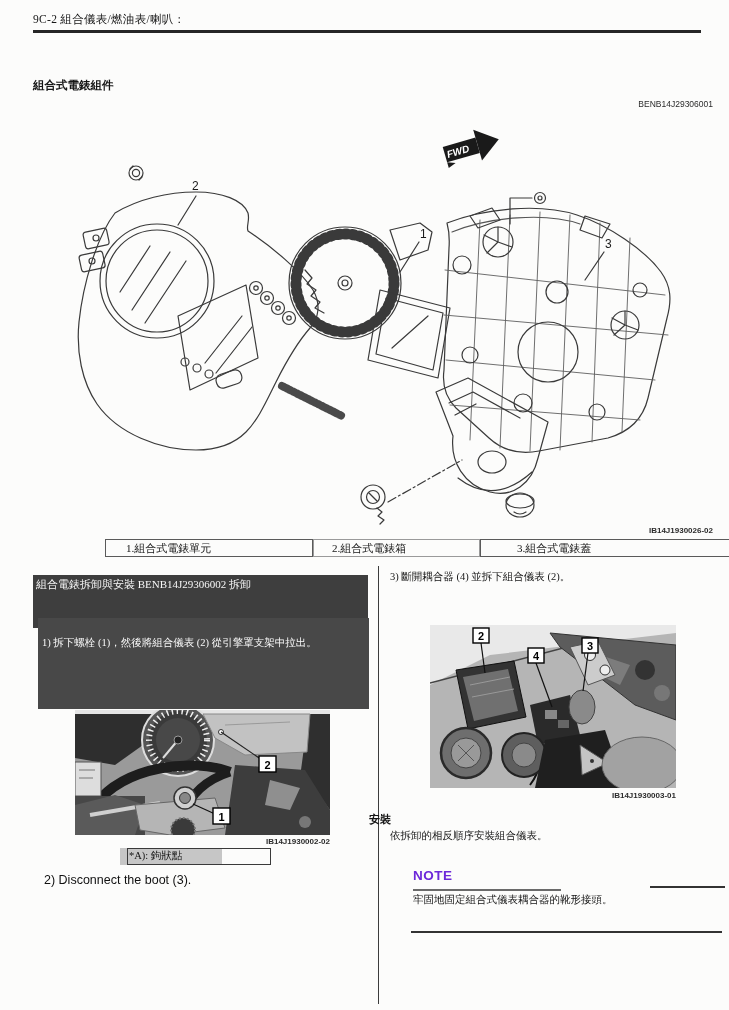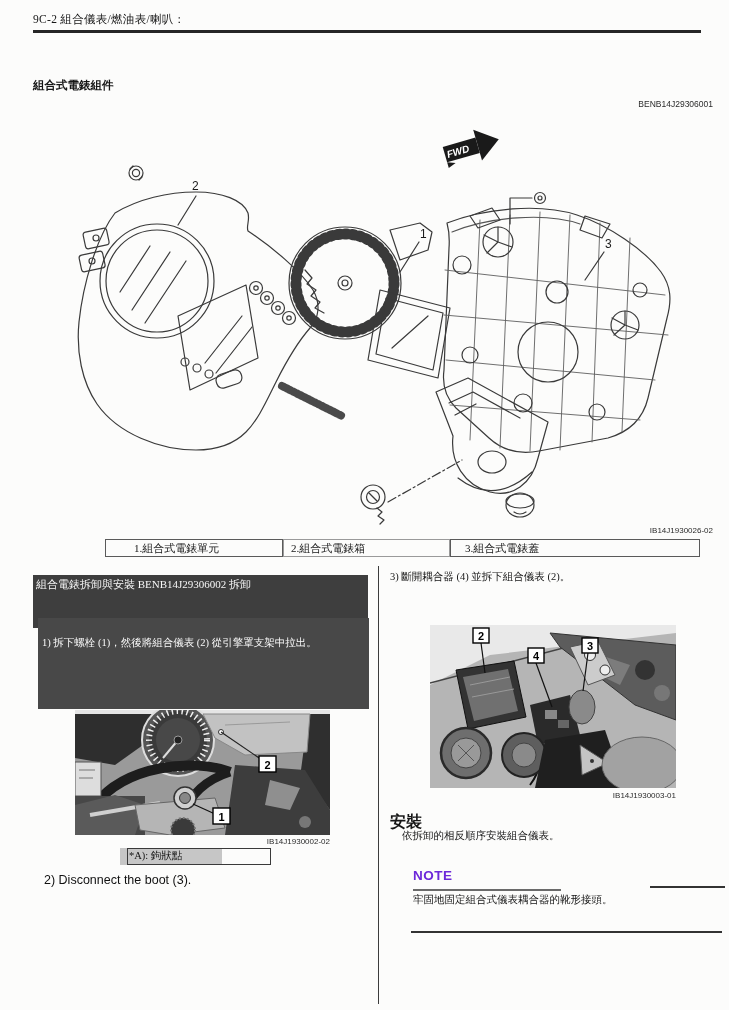"IB14J1930026-02" .fig-code { font-weight: none -> bold }
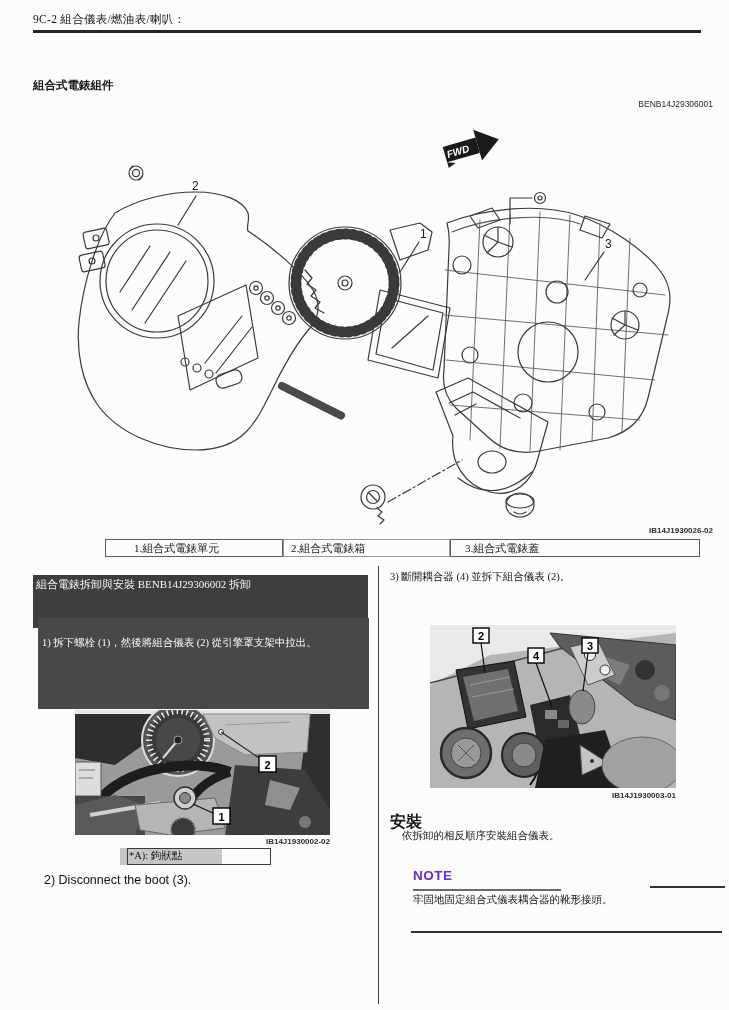"1.組合式電錶單元" .legend .c1 { padding-left: 28px -> 20px; width: 178px -> 208px }
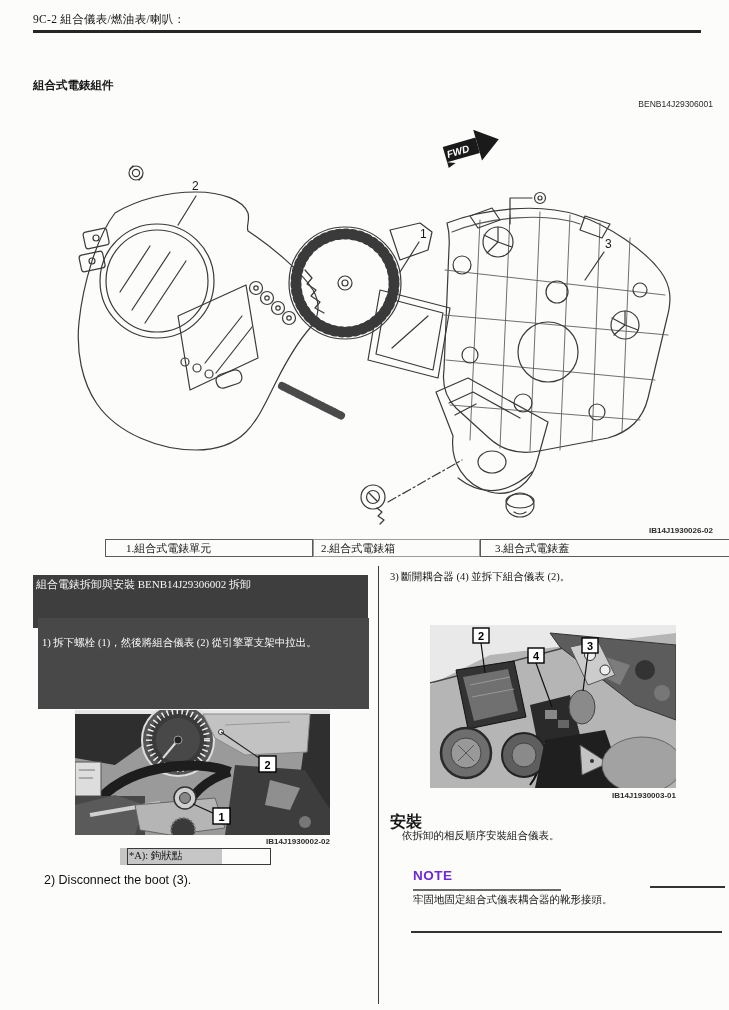"2.組合式電錶箱" .legend .c2 { padding-left: 7px -> 18px }
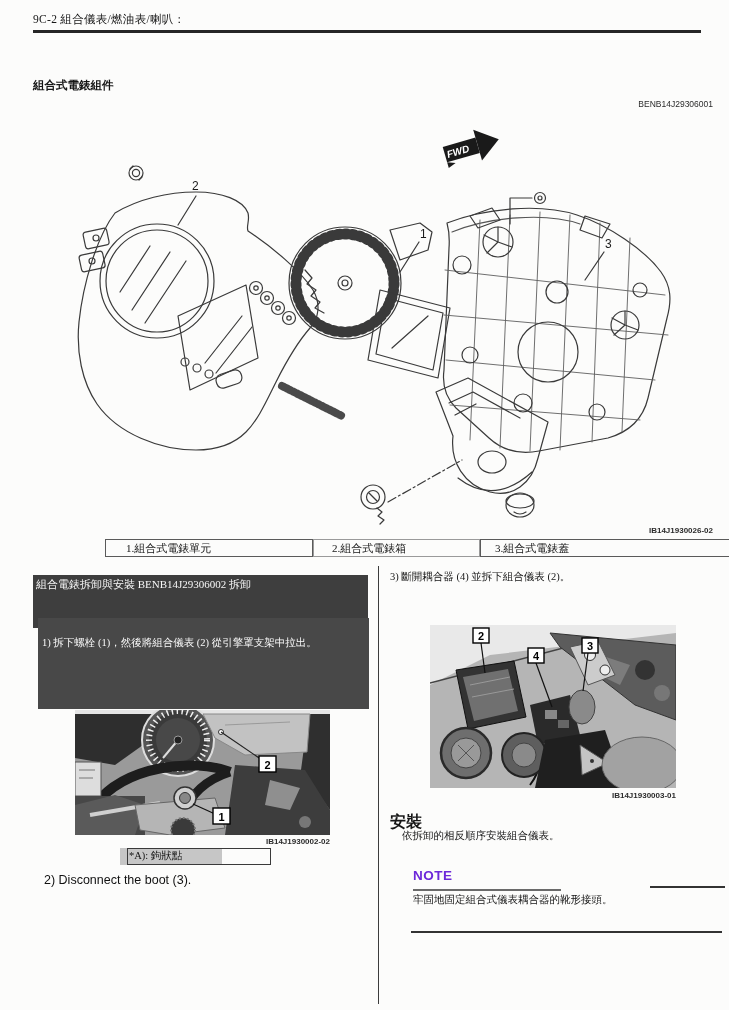"3.組合式電錶蓋" .legend .c3 { padding-left: 14px -> 36px }
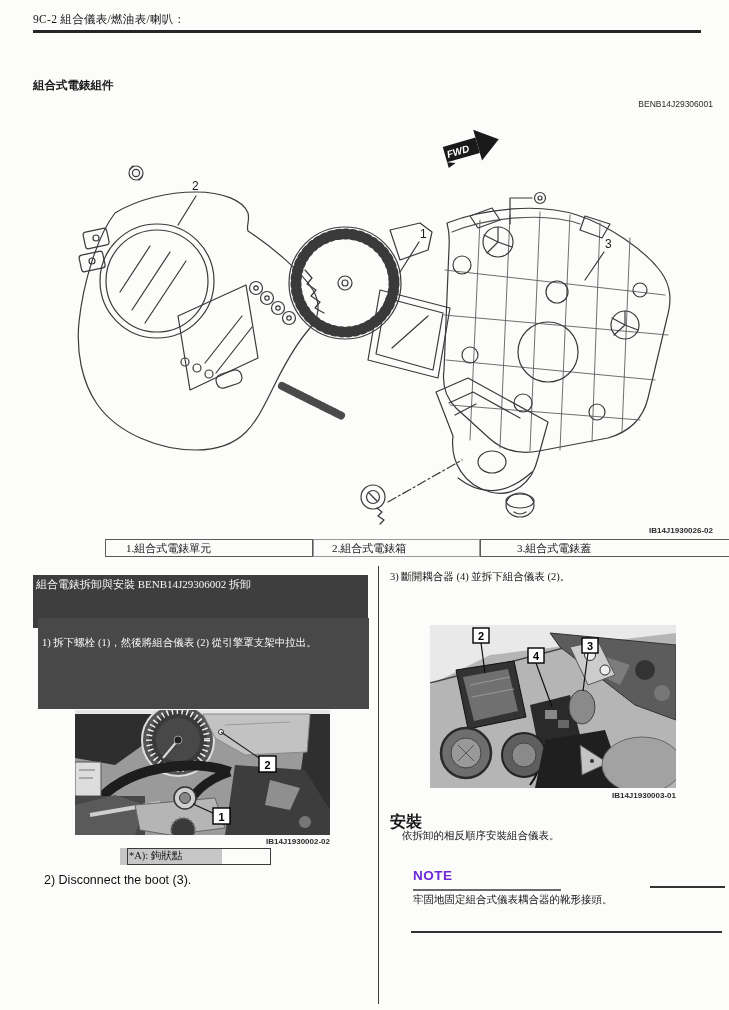"安裝" .install-h { font-size: 16px -> 11px; left: 390px -> 369px }
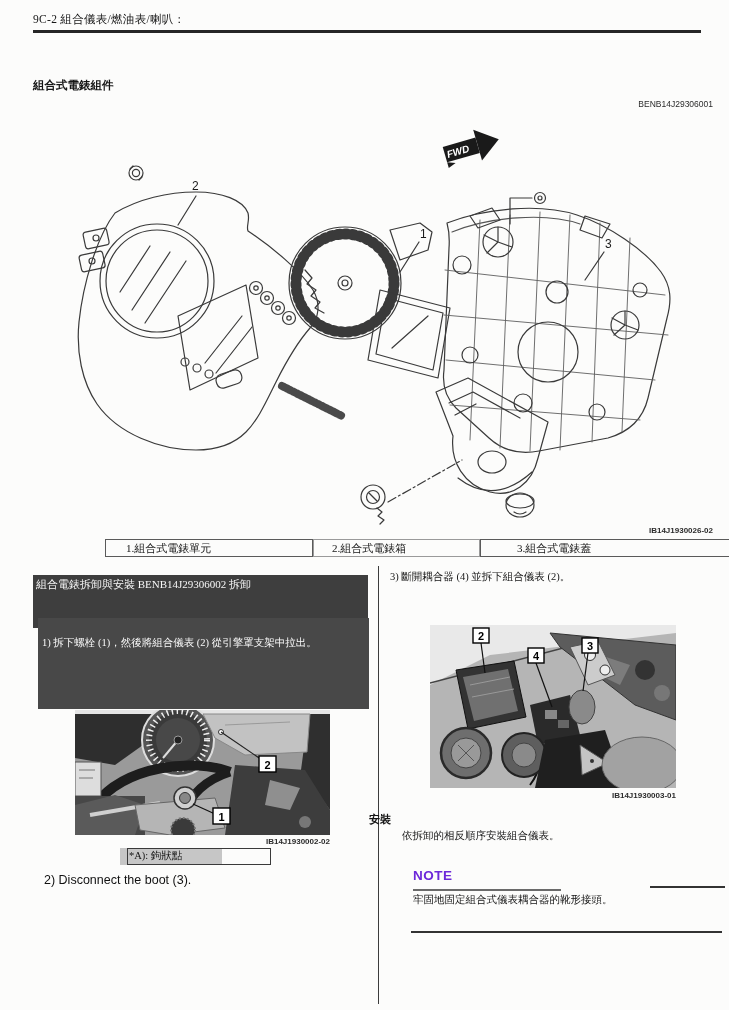"依拆卸的相反順序安裝組合儀表。" .install-t { margin-left: 12px -> none }
